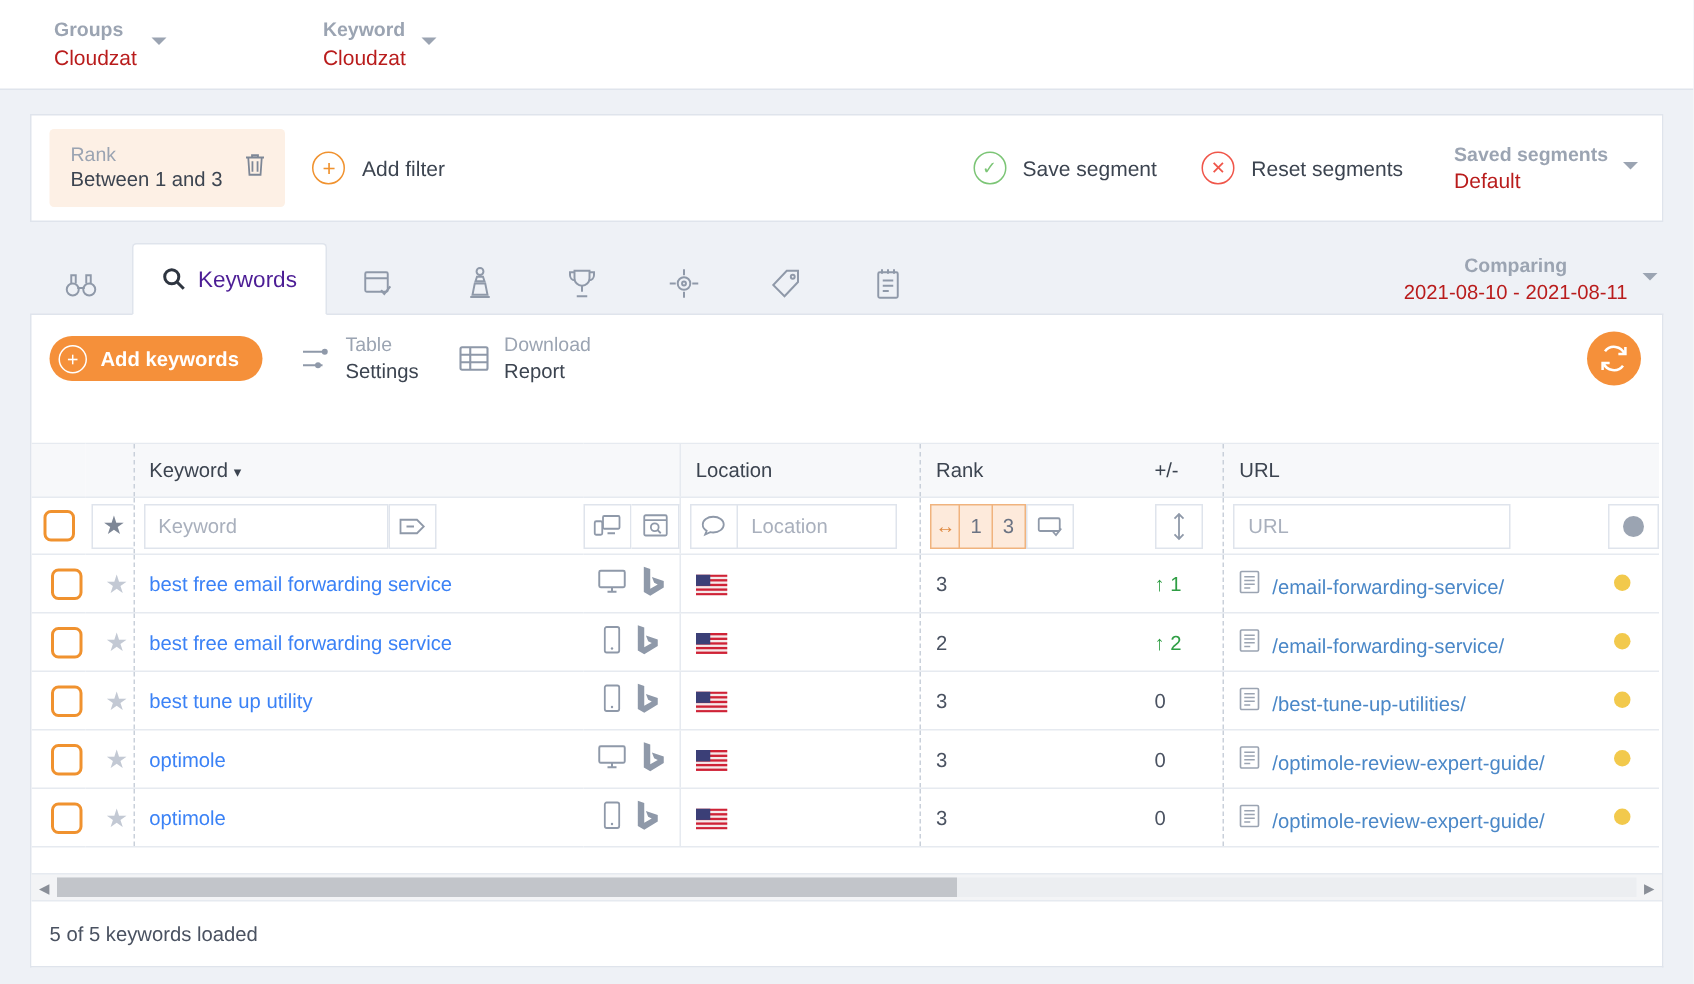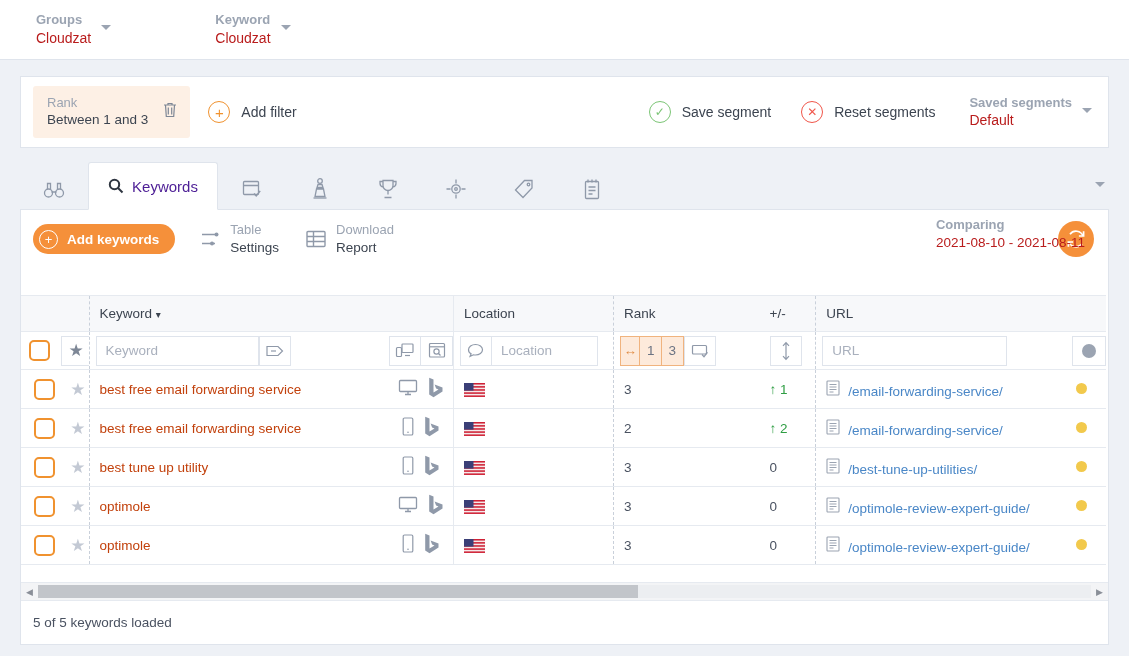"Comparing" .comparing .tsl { margin-top: 48px -> none; text-align: left -> center }
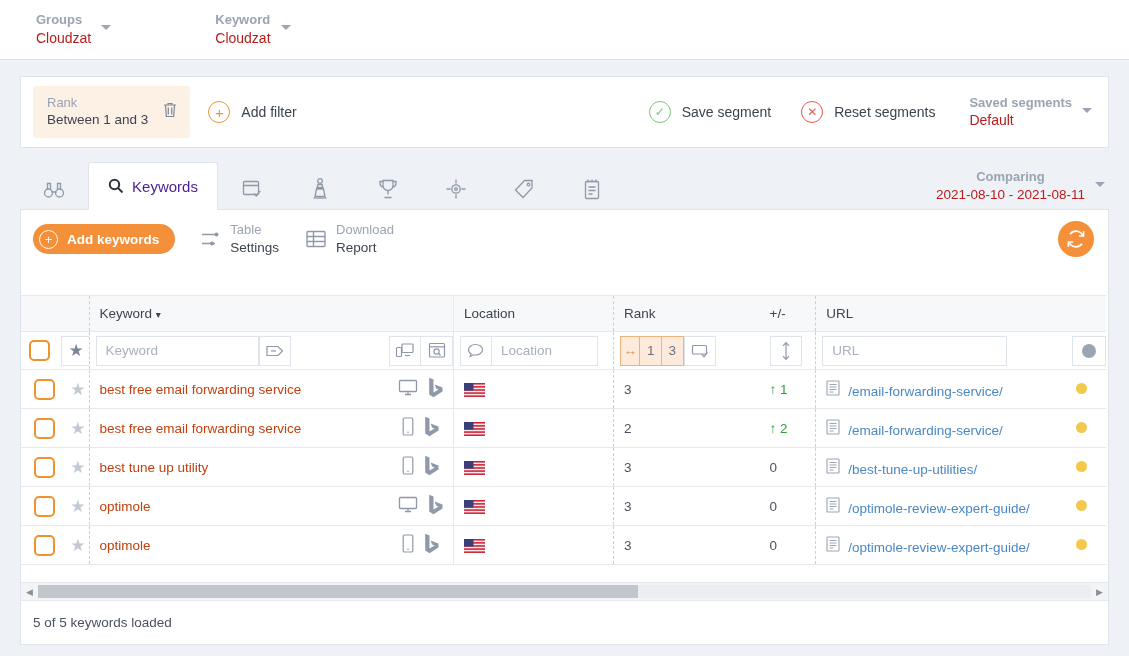"best free email forwarding service" .kwlink { color: #c2410c -> #3b82f6 }
